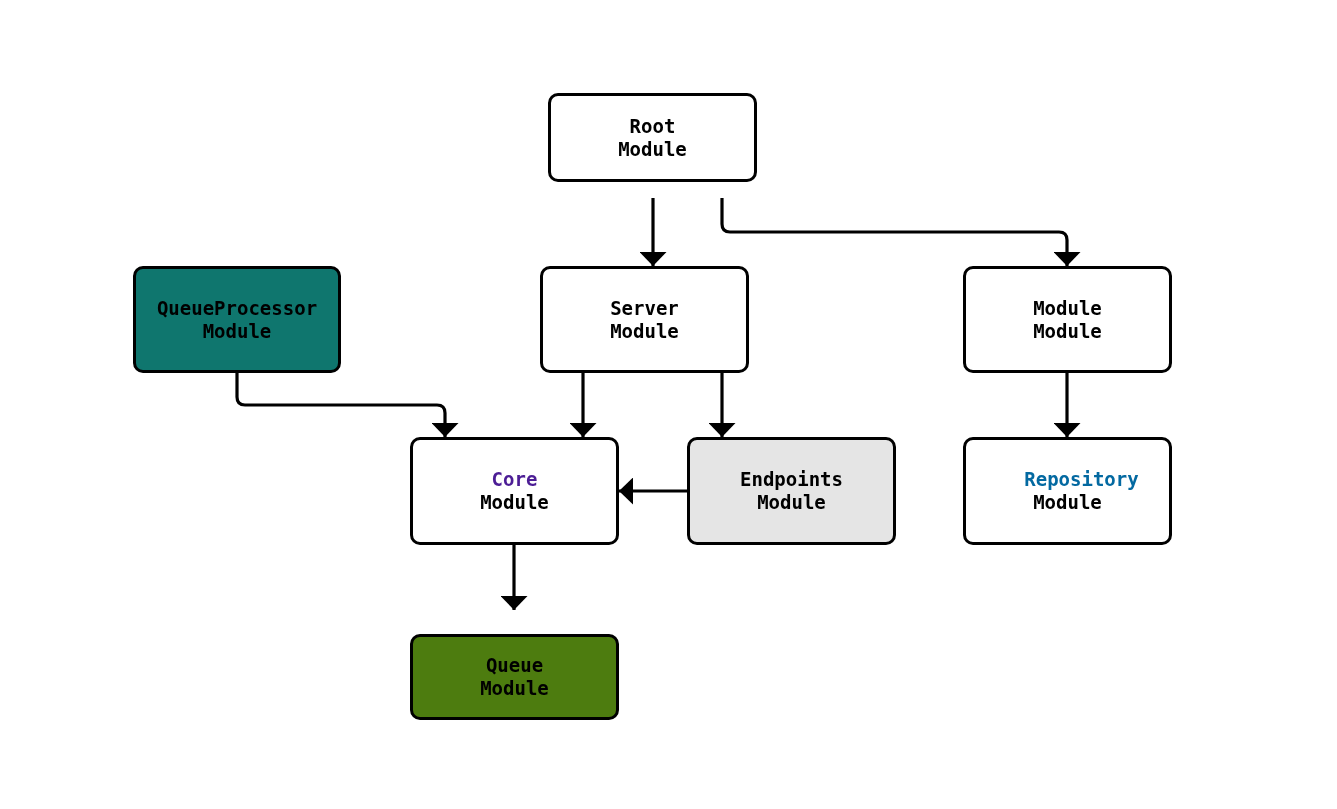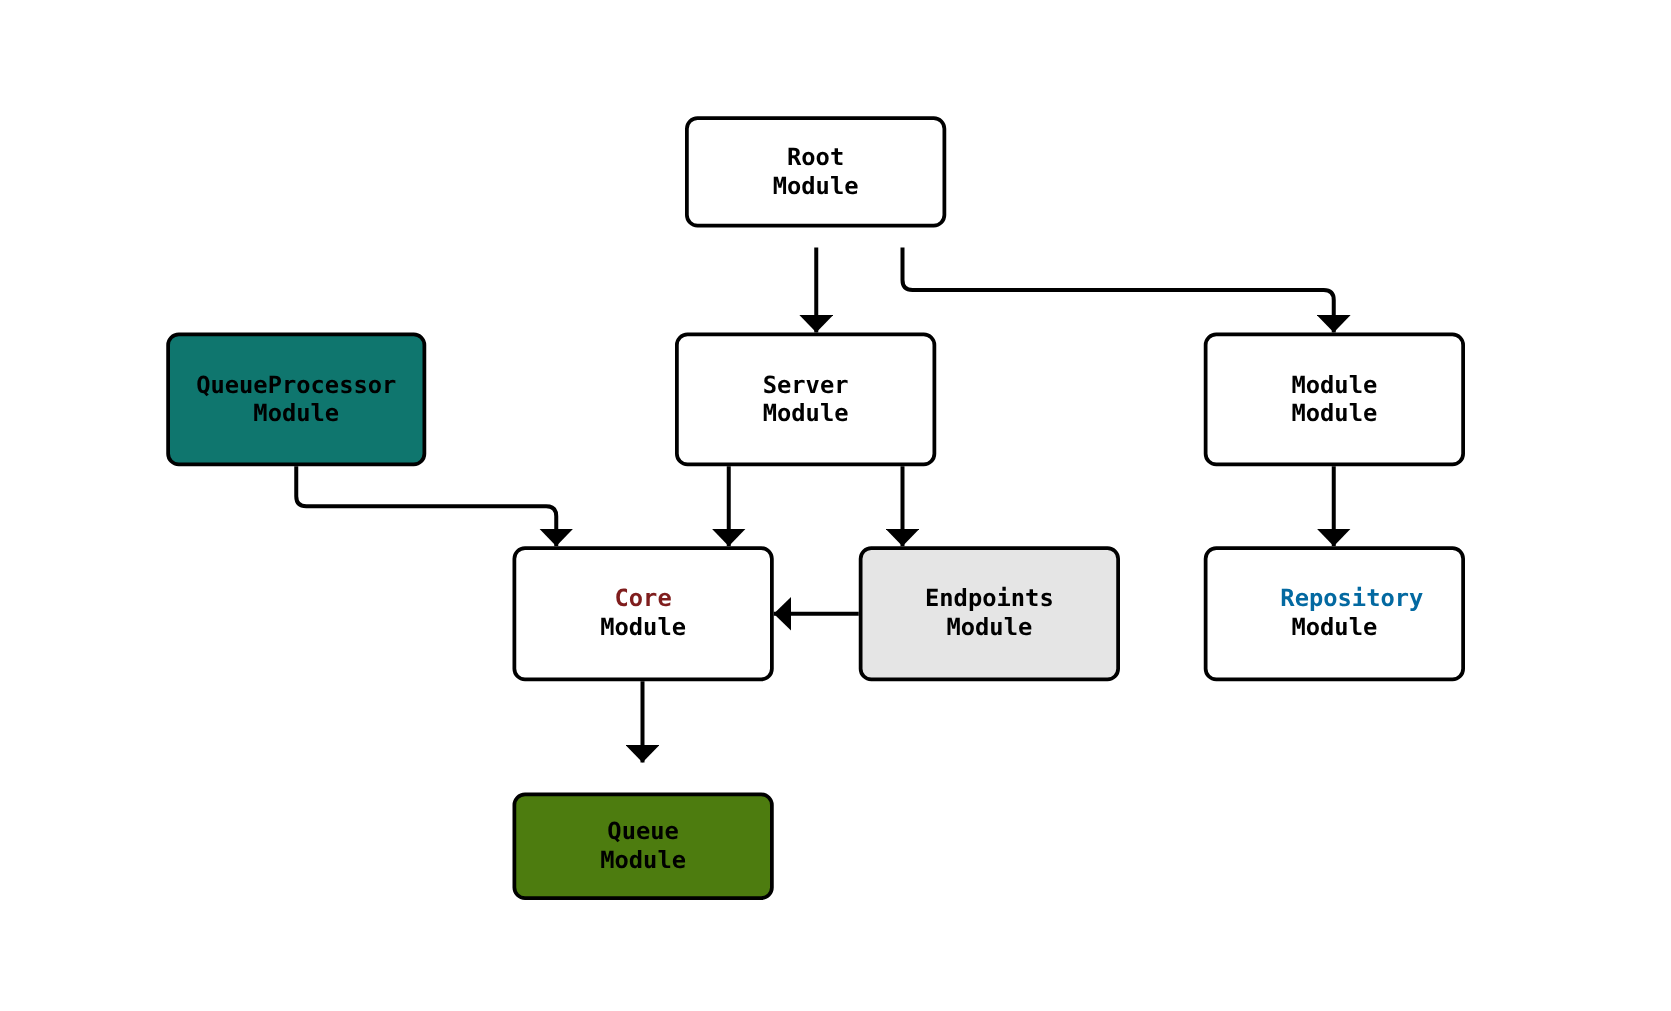"Core" div.node-line { color: #7f1d1d -> #4c1d95 }
